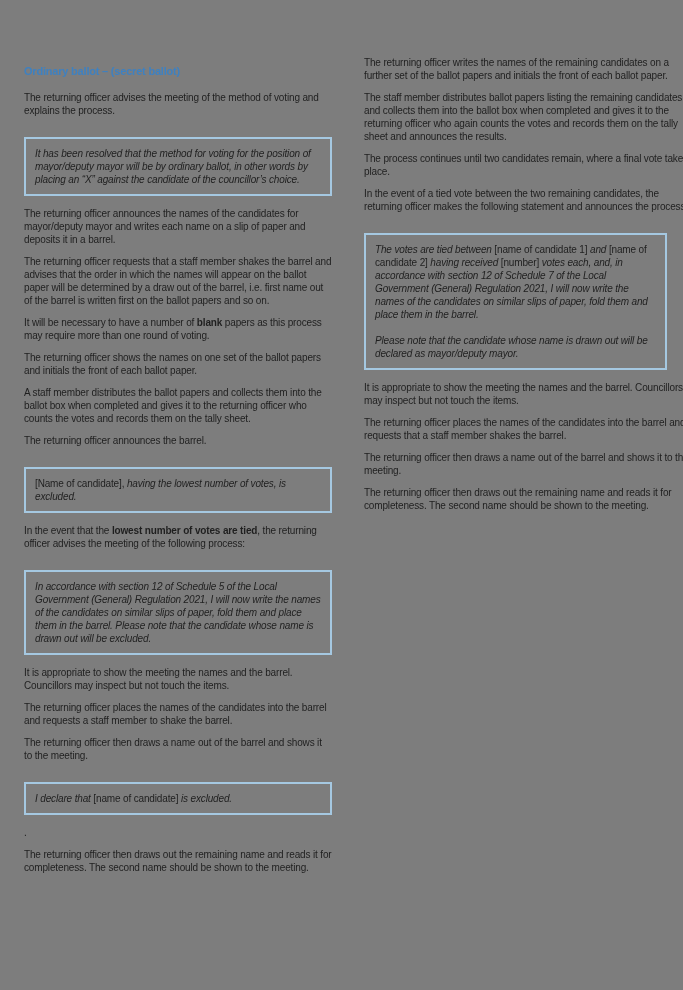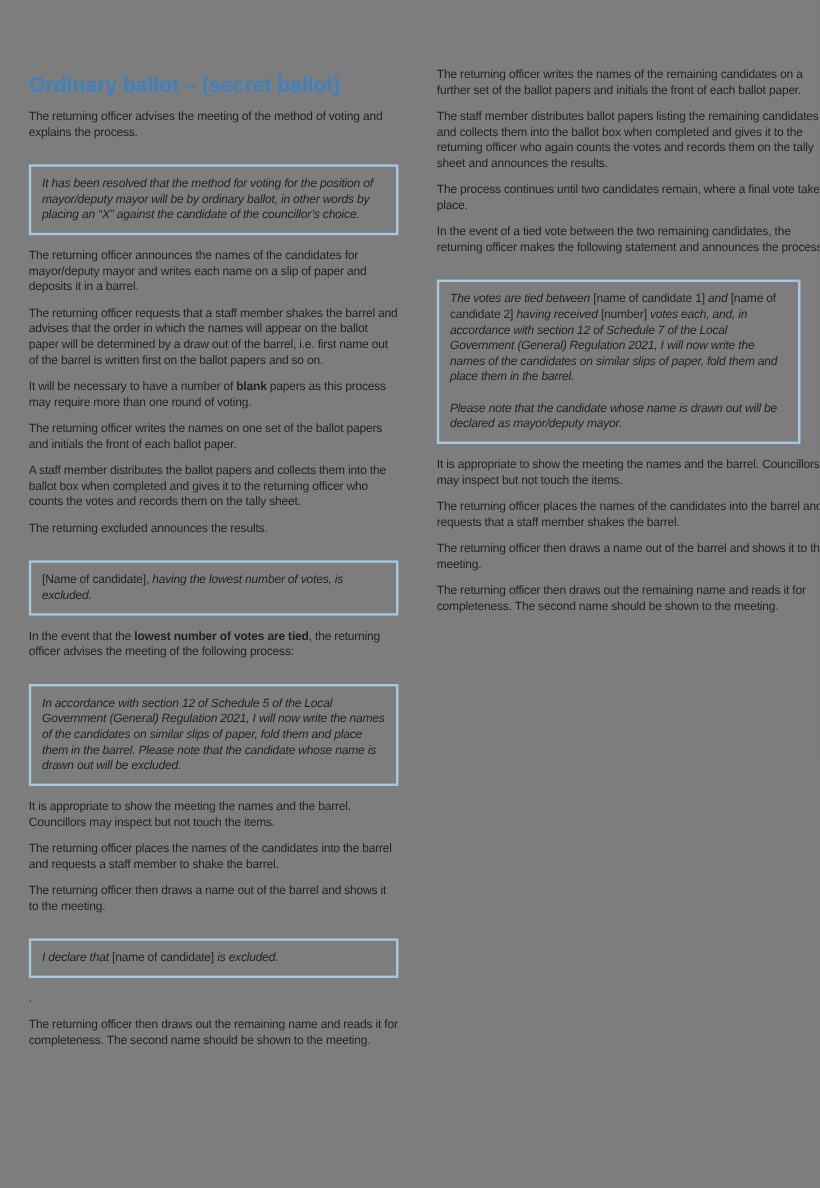"Ordinary ballot – (secret ballot)" .title { font-size: 18px -> 11px }
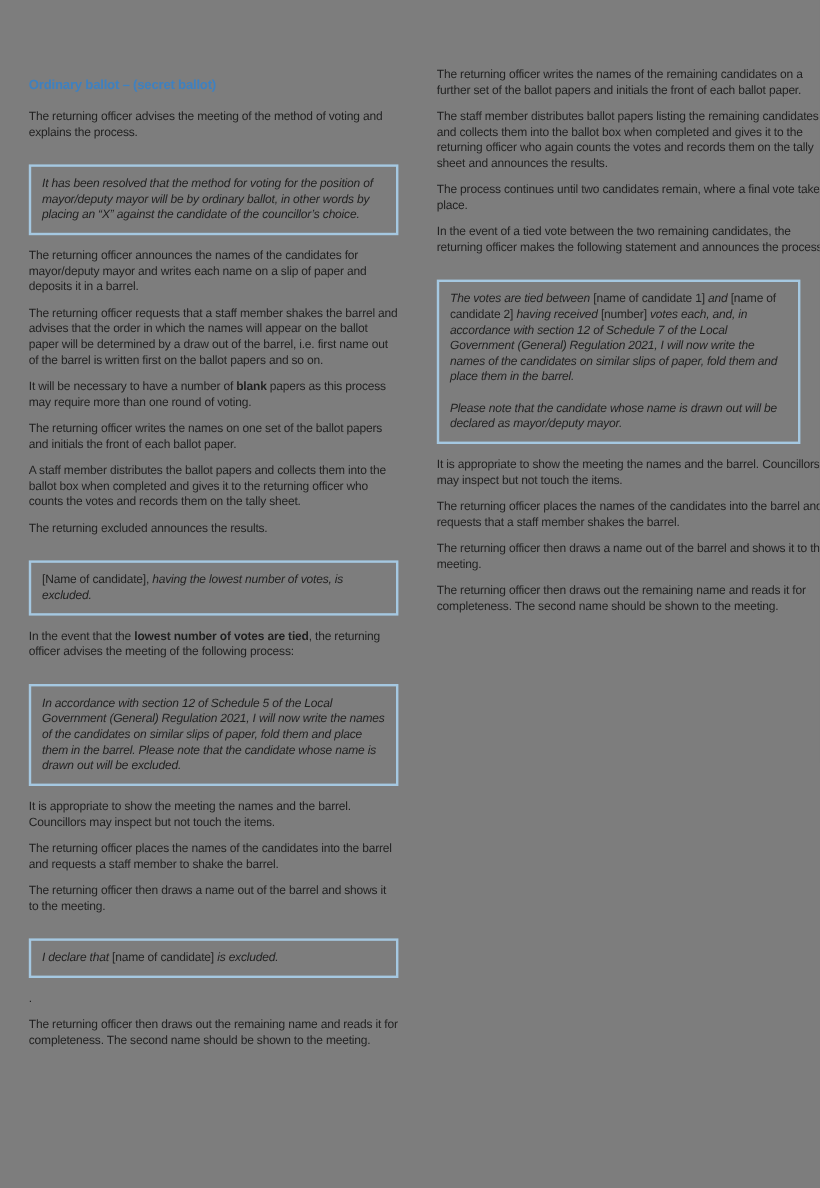"The returning officer writes the names on" span.rn { text: writes -> shows }
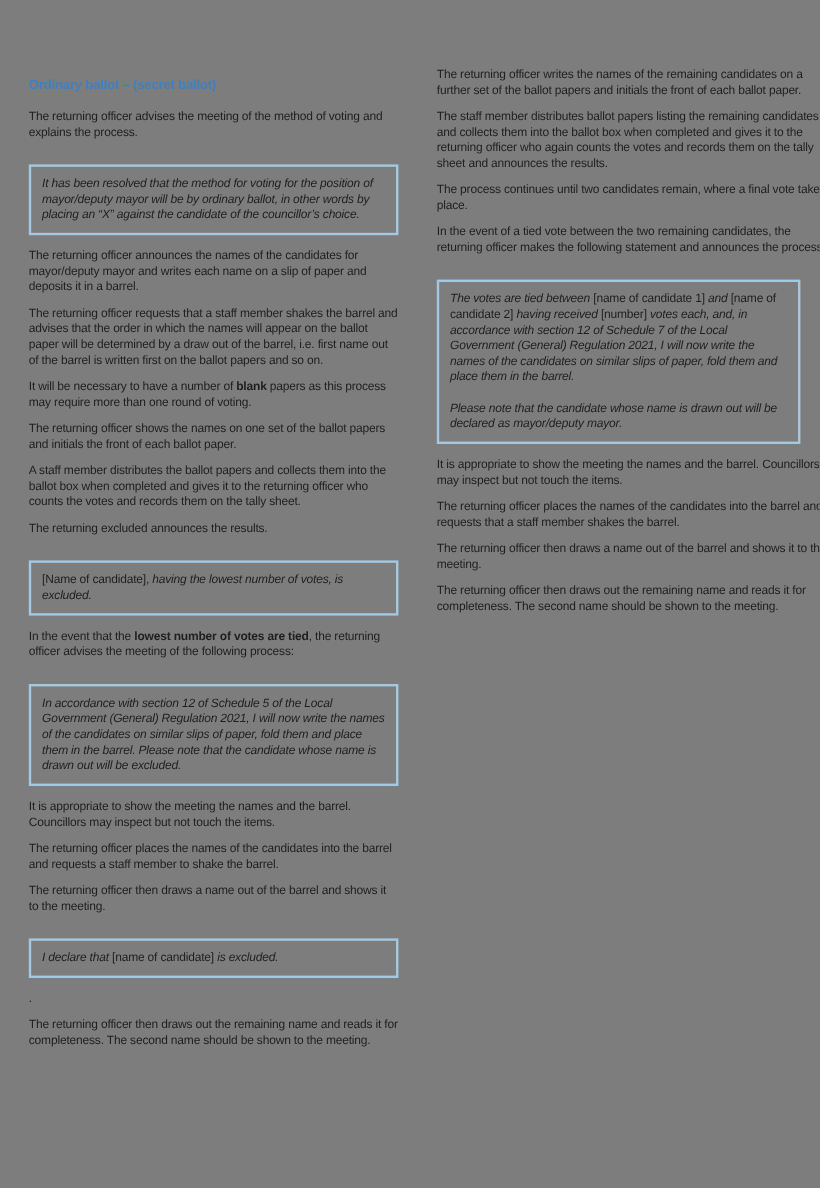"The returning excluded announces the" span.rn { text: excluded announces the results -> officer announces the barrel }
